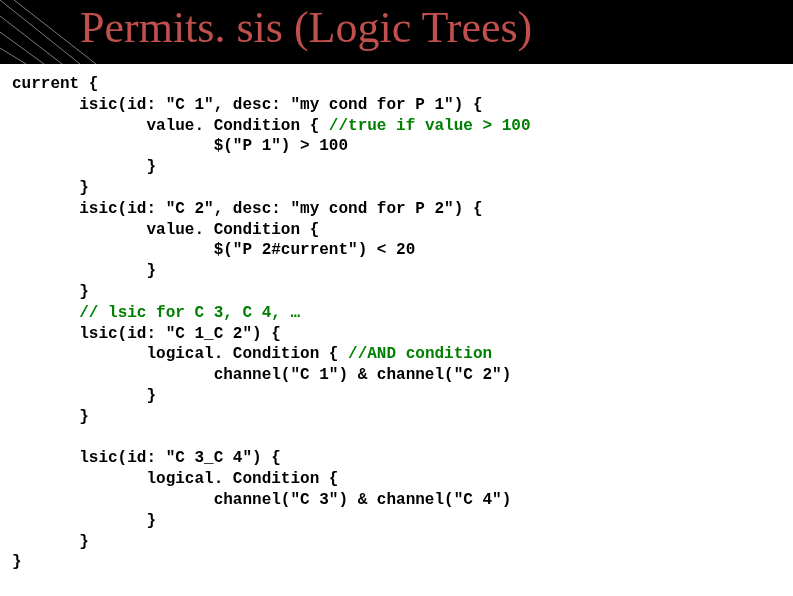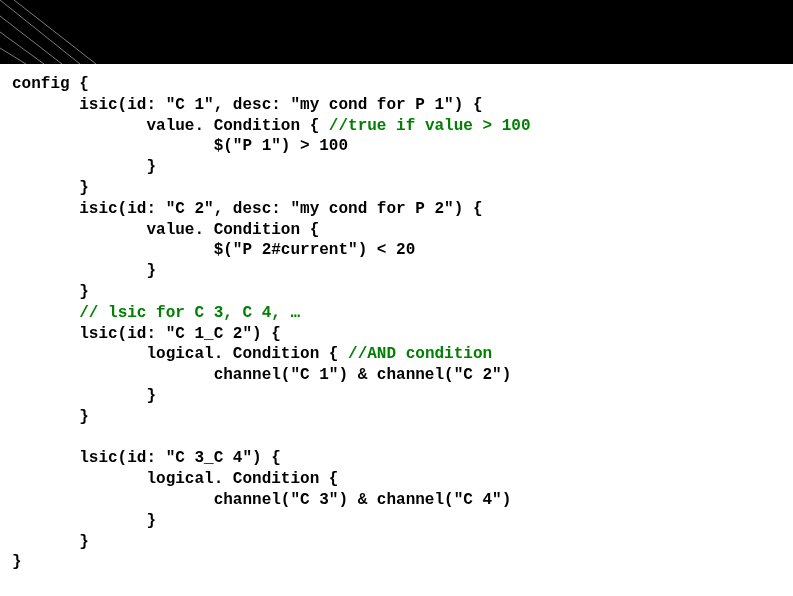"Permits. sis (Logic Trees)" div.title { html: none -> <div>Permits. sis (Logic Trees)</div> }
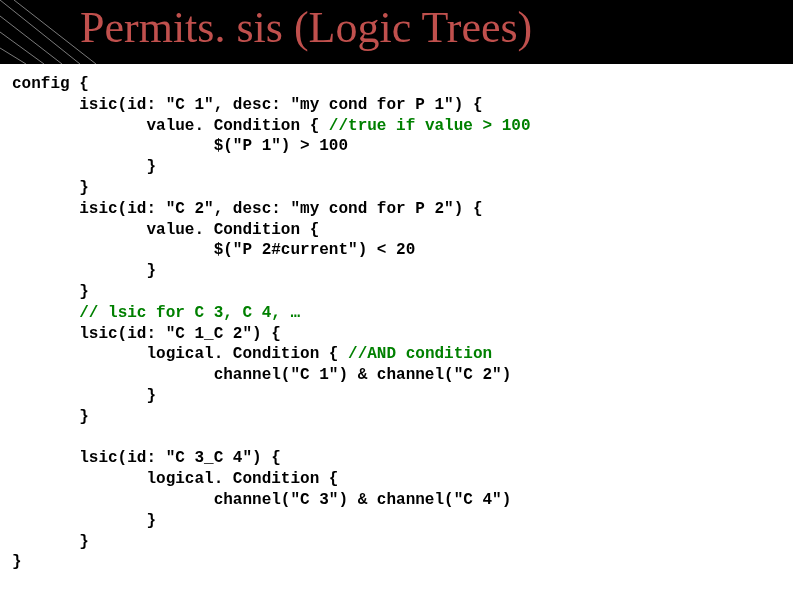"config {" span { text: config -> current }
